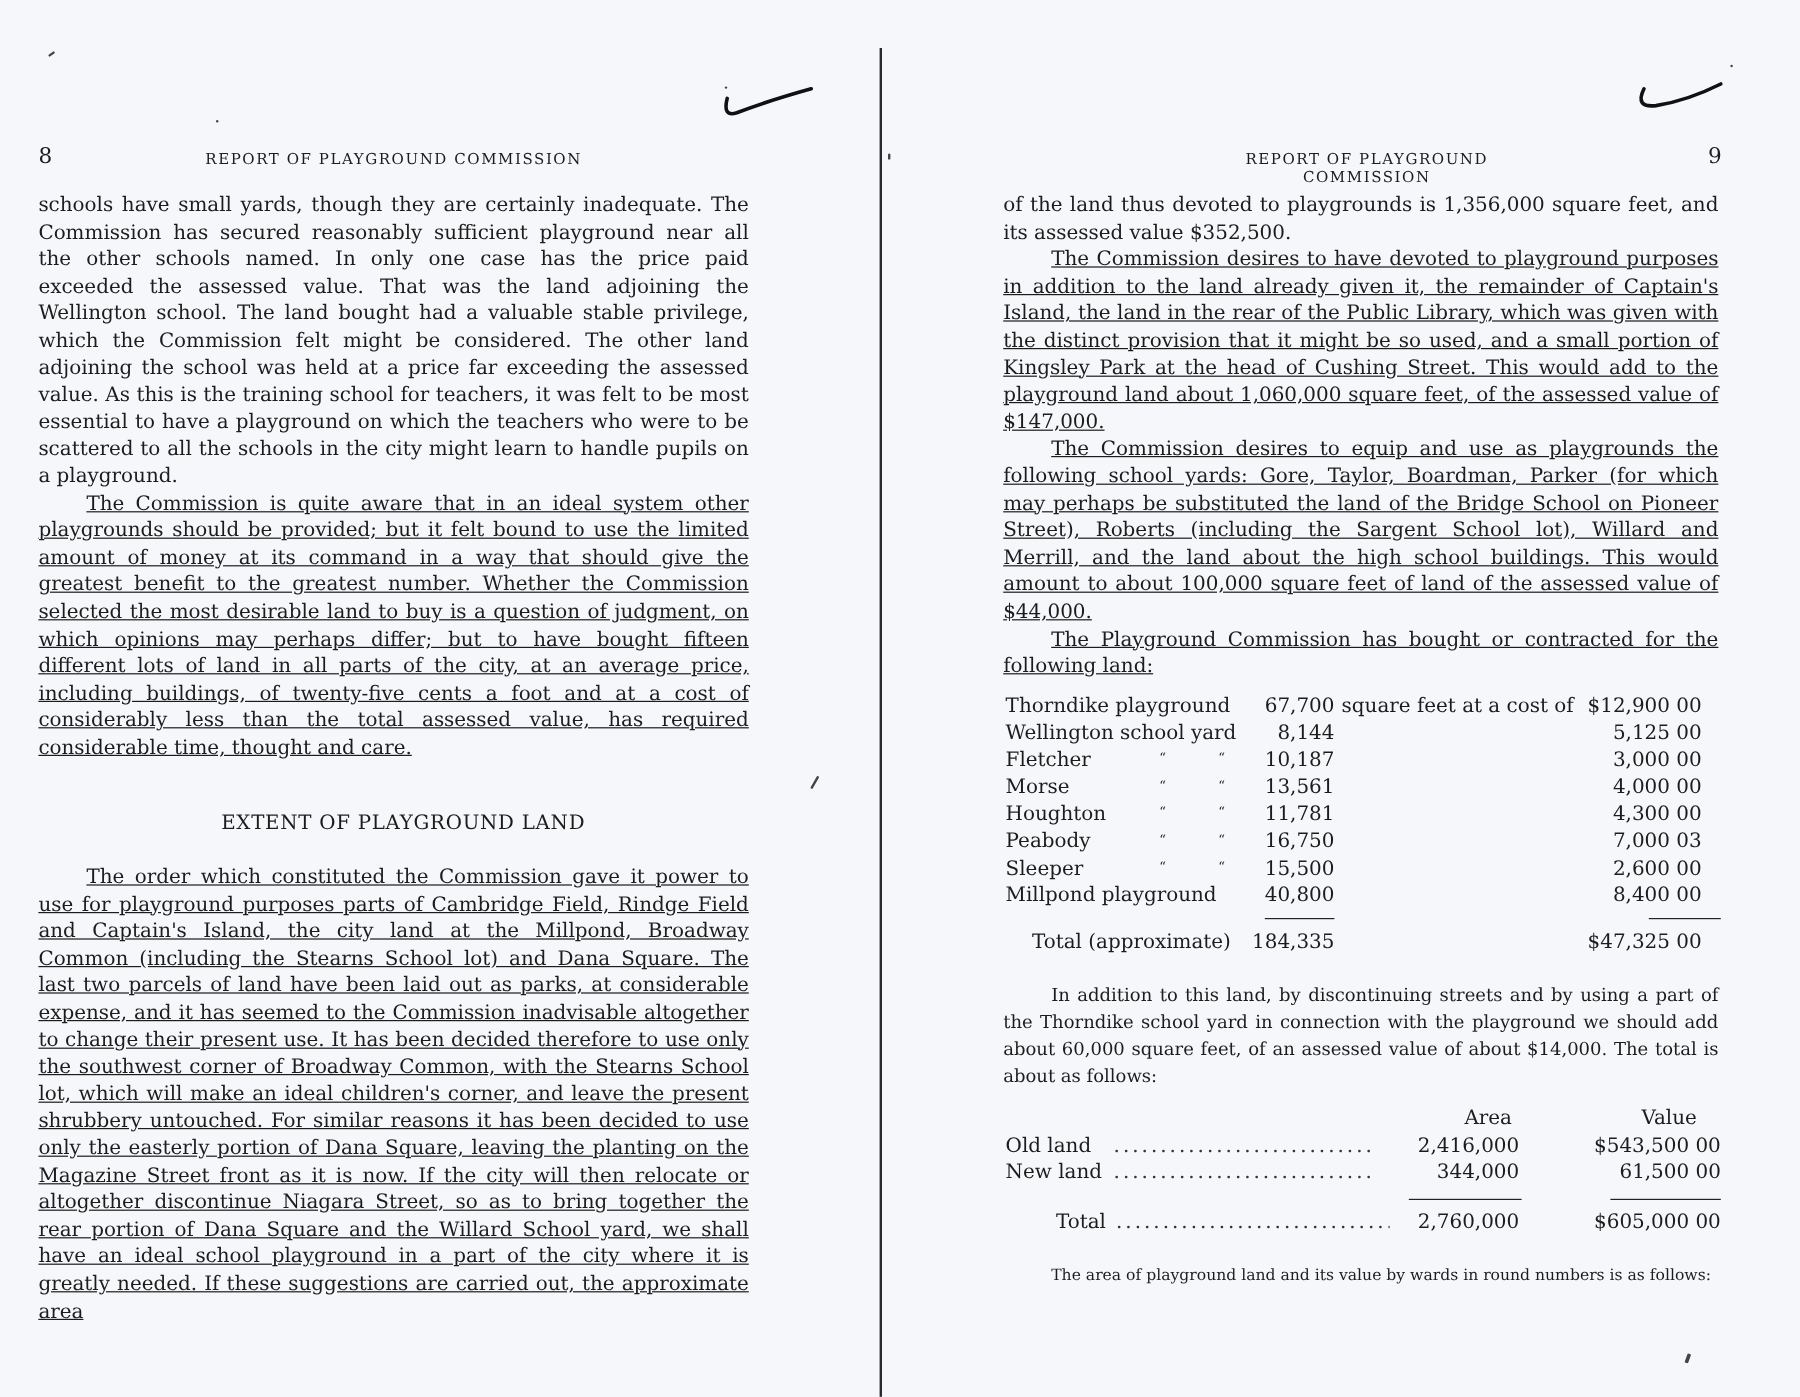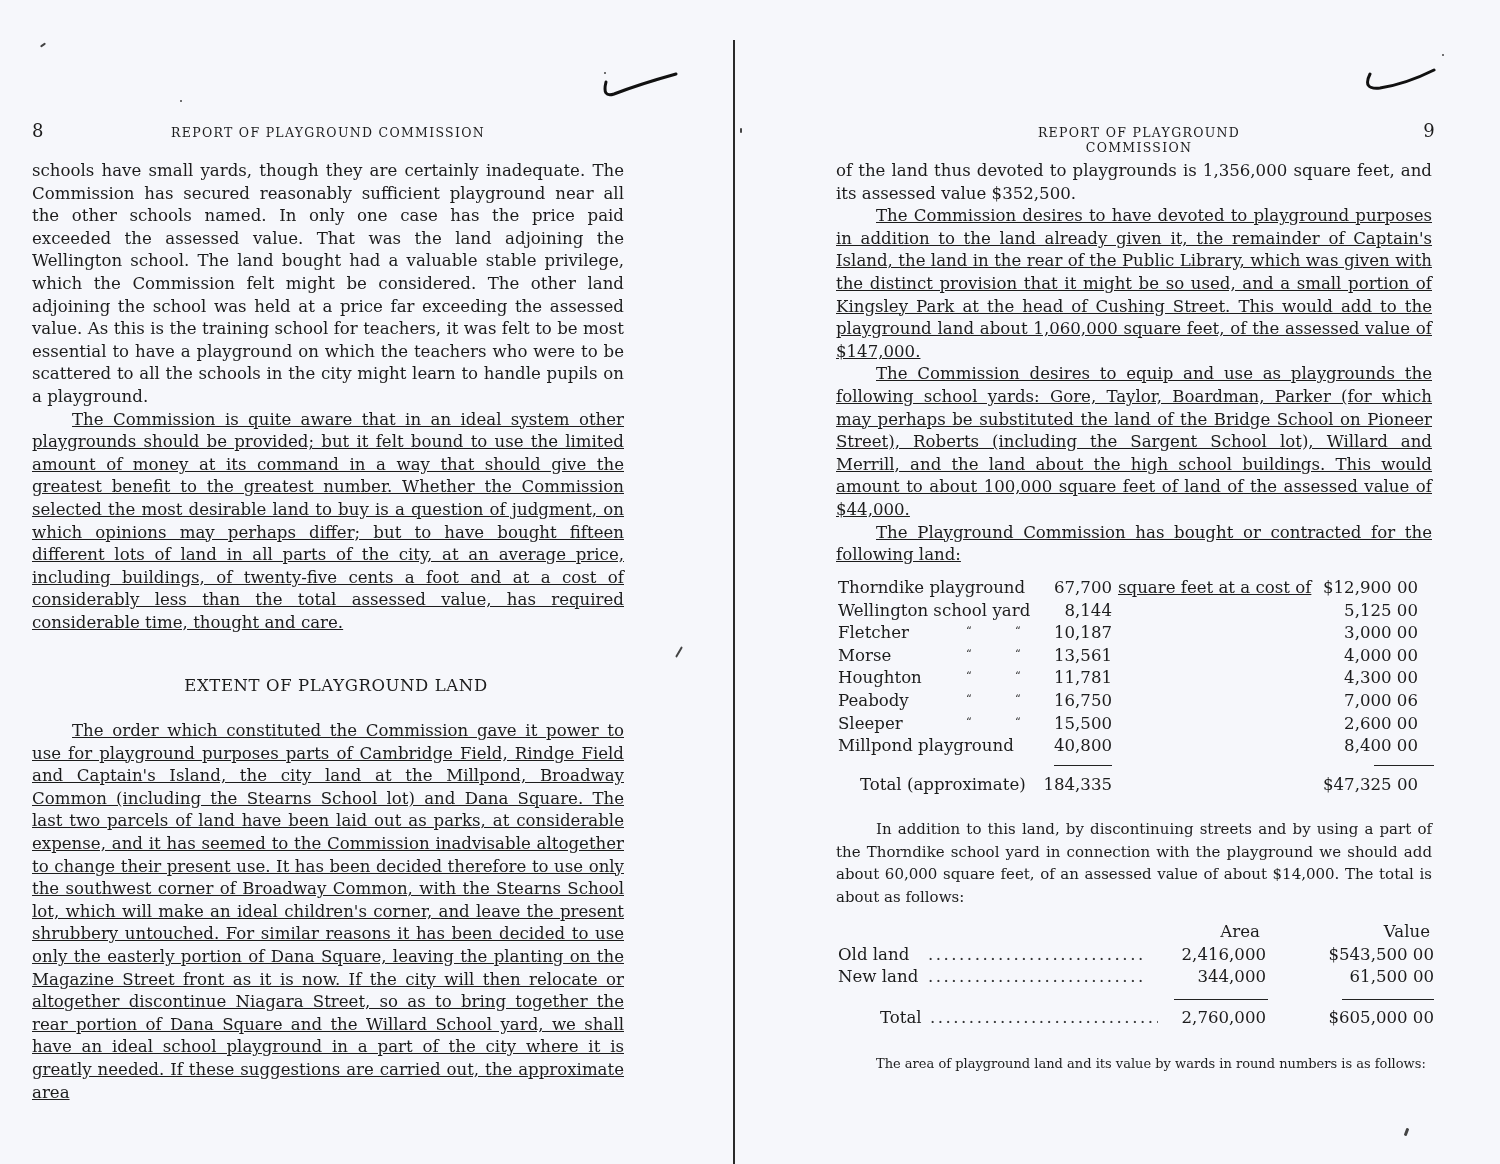"square feet at a cost" .land-row .note { text-decoration: underline -> none }
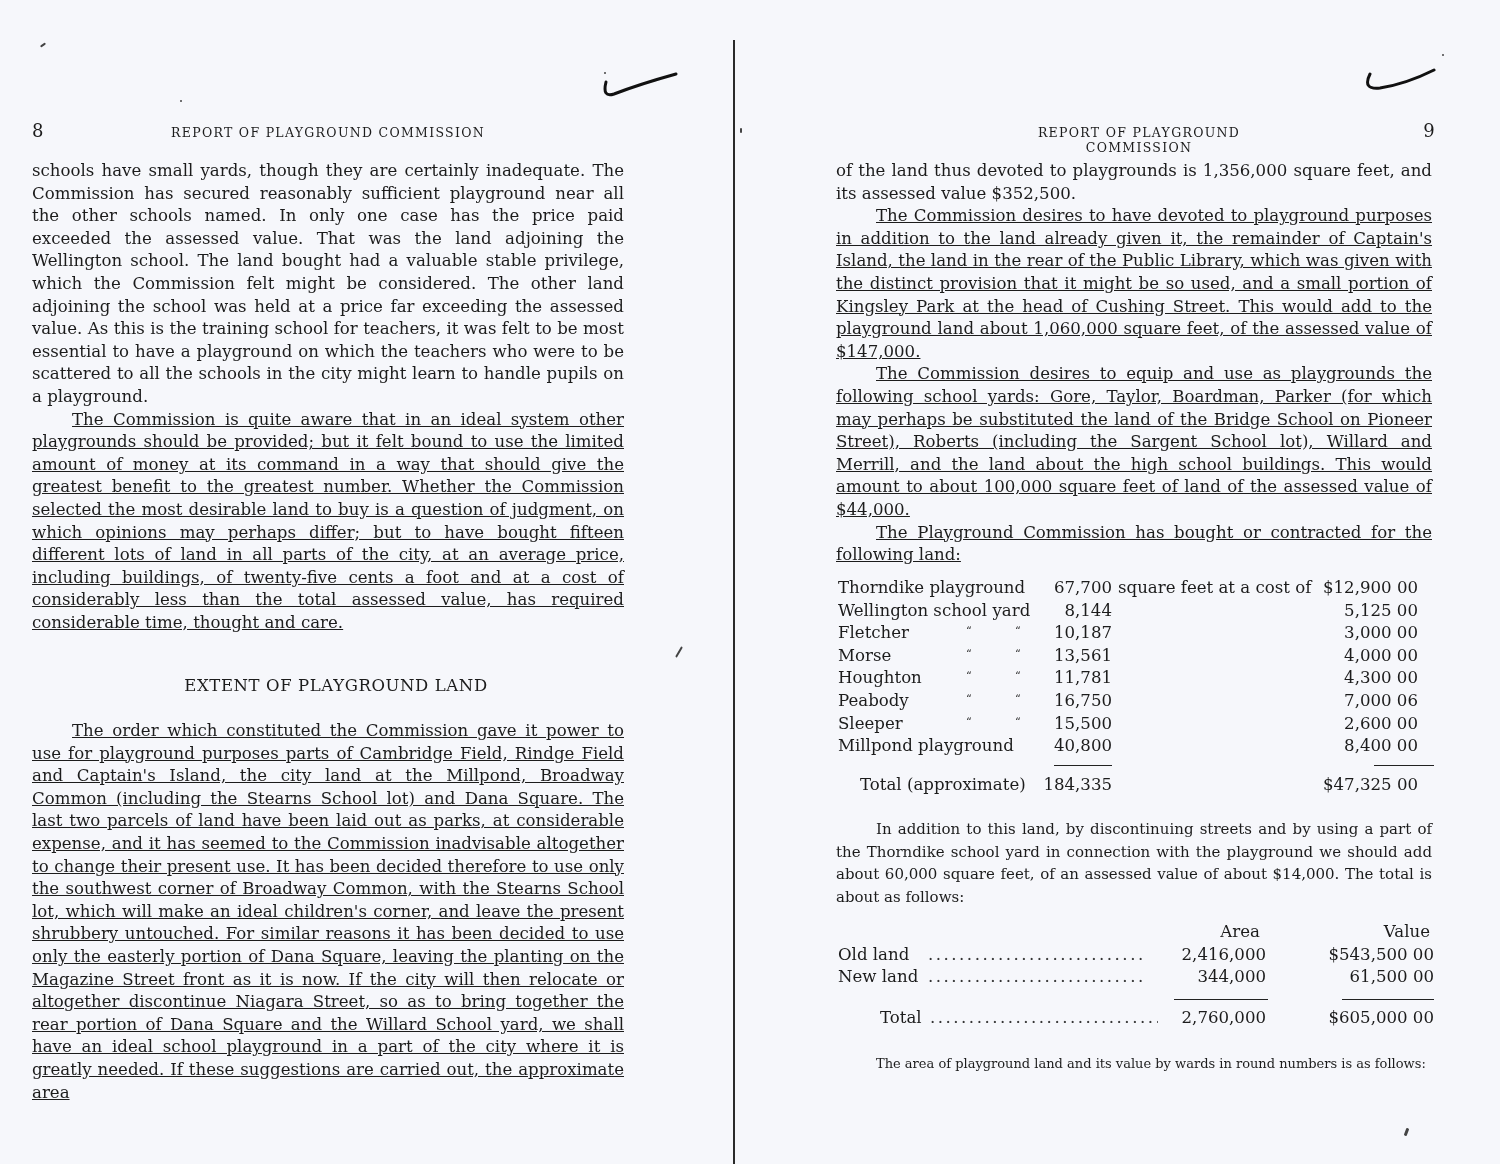"7,000 06" span.cost { text: 06 -> 03 }
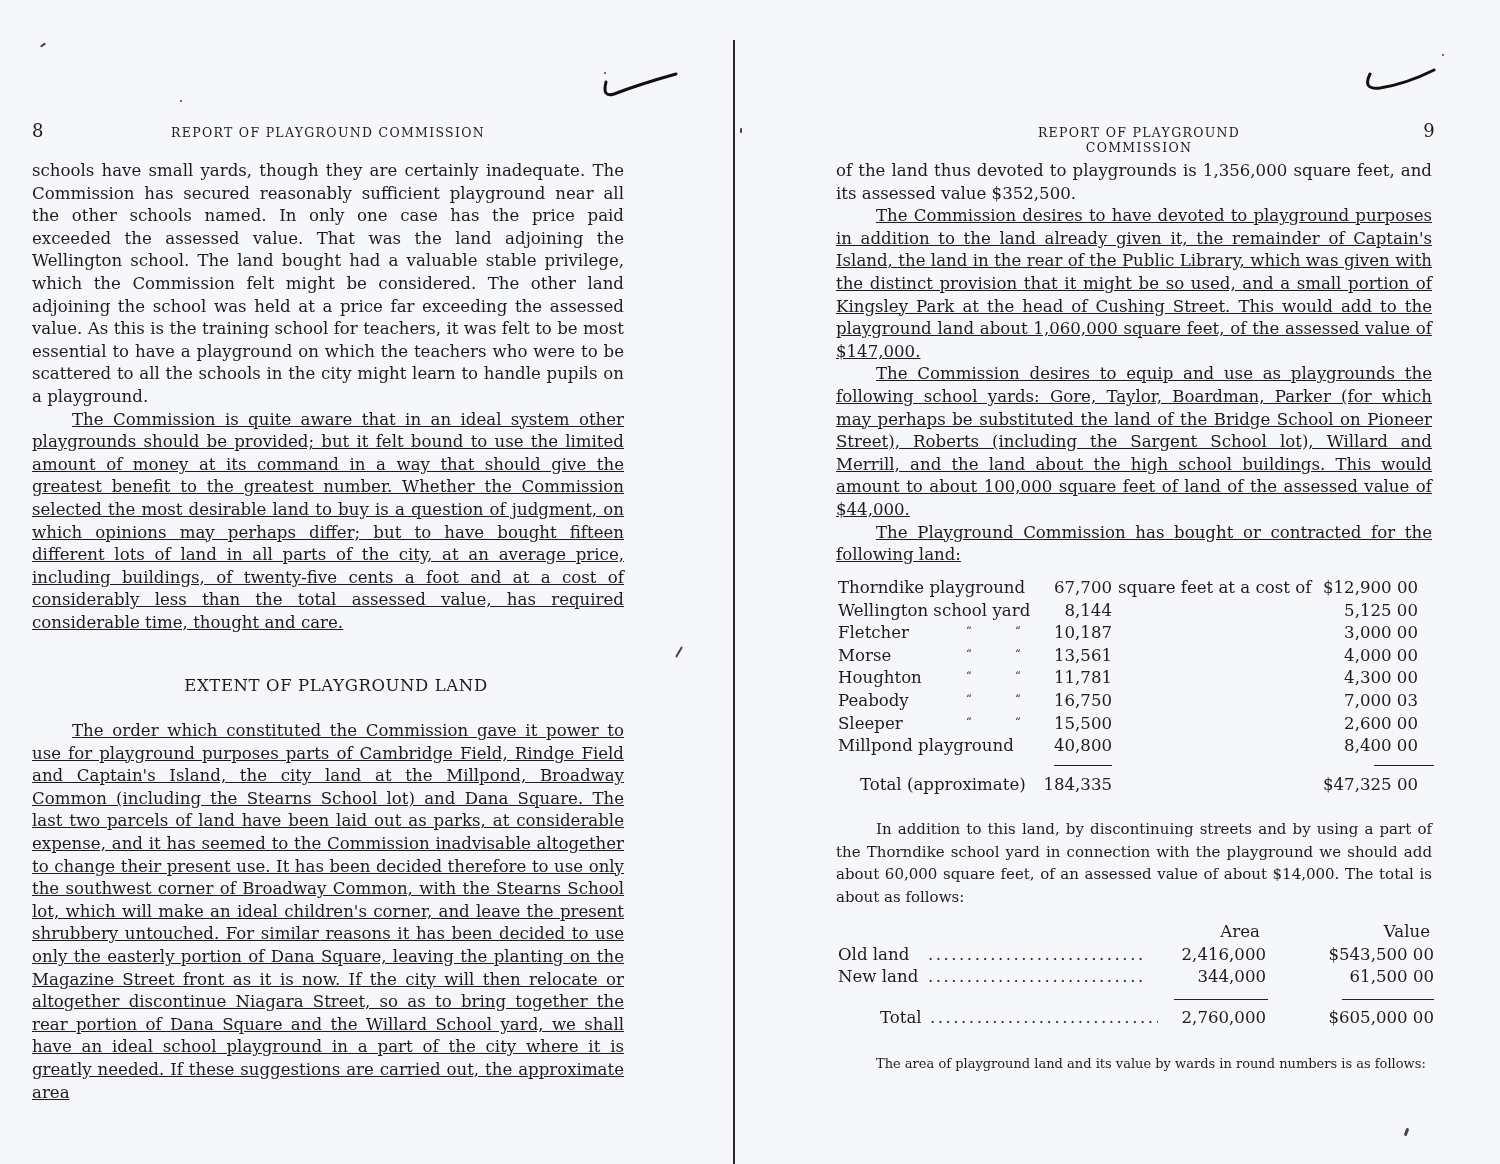"Value" .sum-head .value { right: 4px -> 20px }
